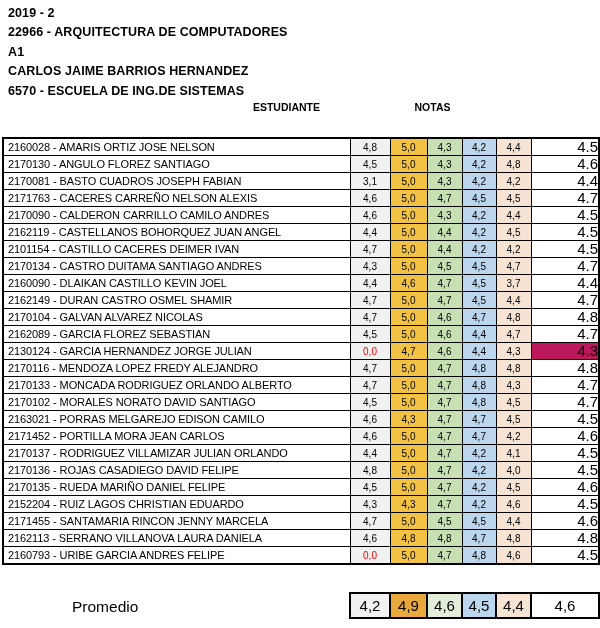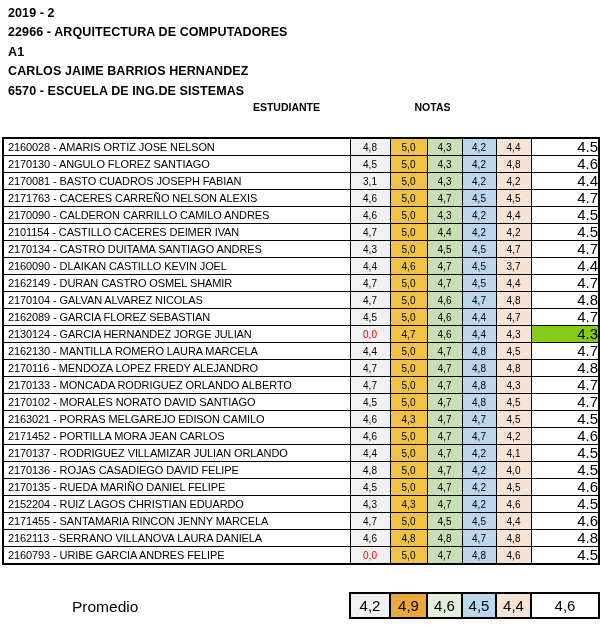"2162119 - CASTELLANOS BOHORQUEZ JUAN" tr { html: none -> <tr> <td>2162119 - CASTELLANOS BOHORQUEZ JUAN ANGEL</td> <td>4,4</td> <td>5,0</td> <td>4,4</td> <td>4,2</td> <td>4,5</td> <td>4.5</td> </tr> }
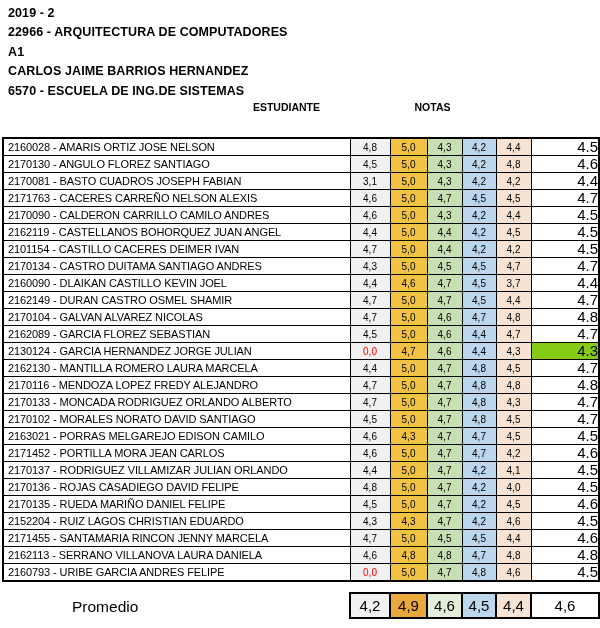"4.3" td.tot { background: #84cc16 -> #be185d }
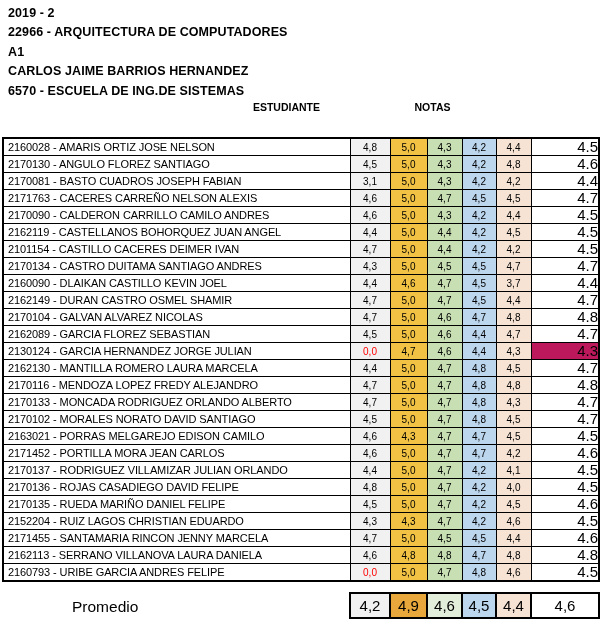"2162130 - MANTILLA ROMERO LAURA" tr { html: <tr> <td>2162130 - MANTILLA ROMERO LAURA MARCELA</td> <td>4,4</td> <td>5,0</td> <td>4,7</td> <td>4,8</td> <td>4,5</td> <td>4.7</td> </tr> -> none }
